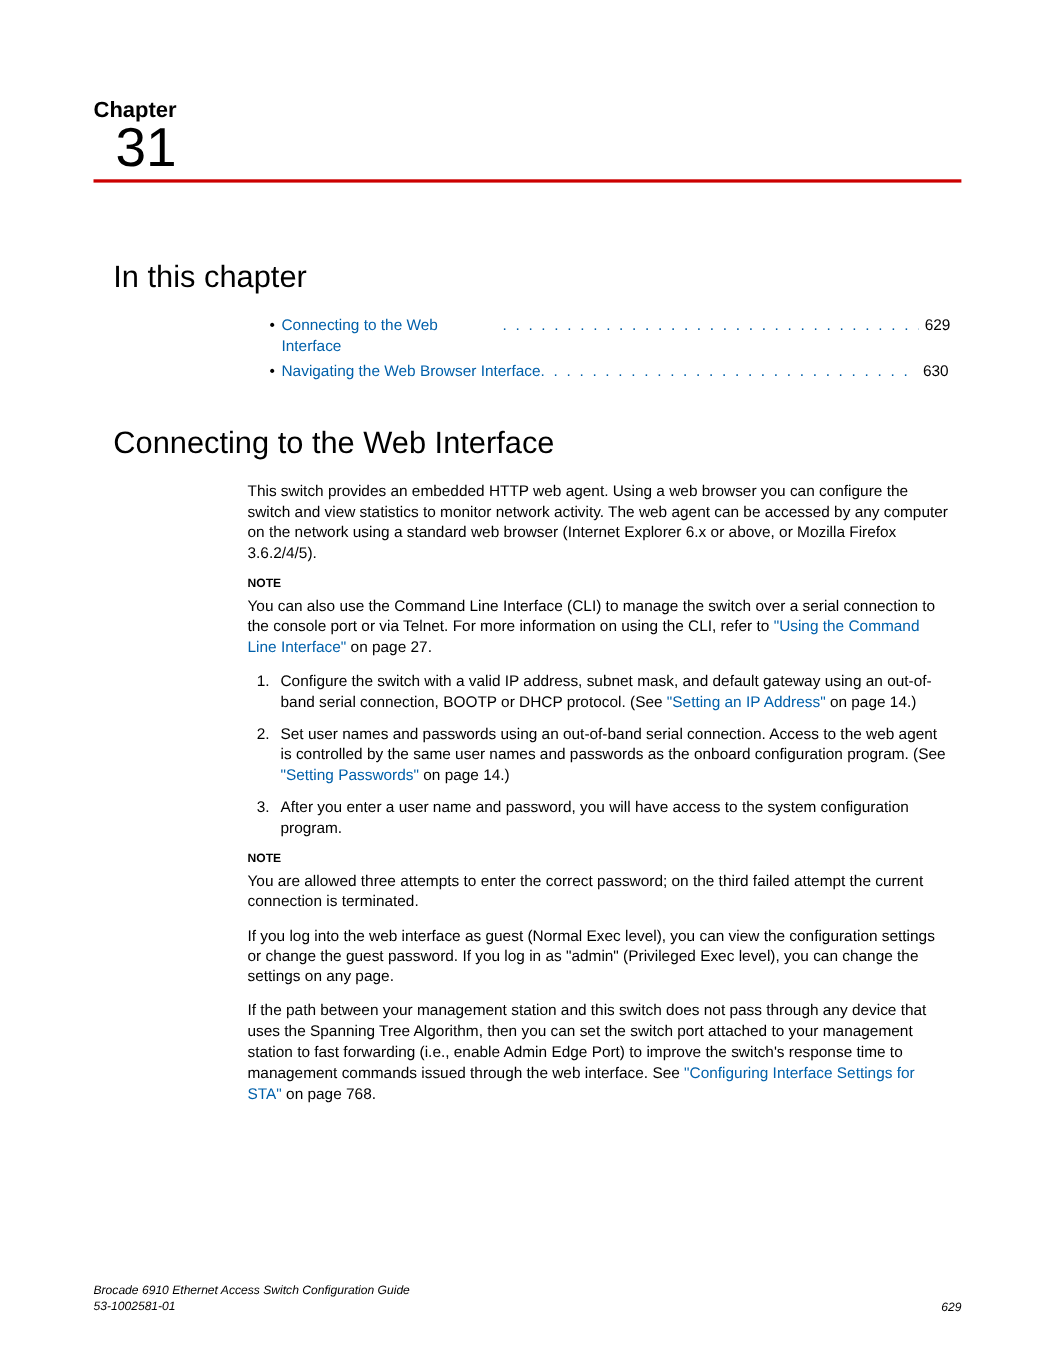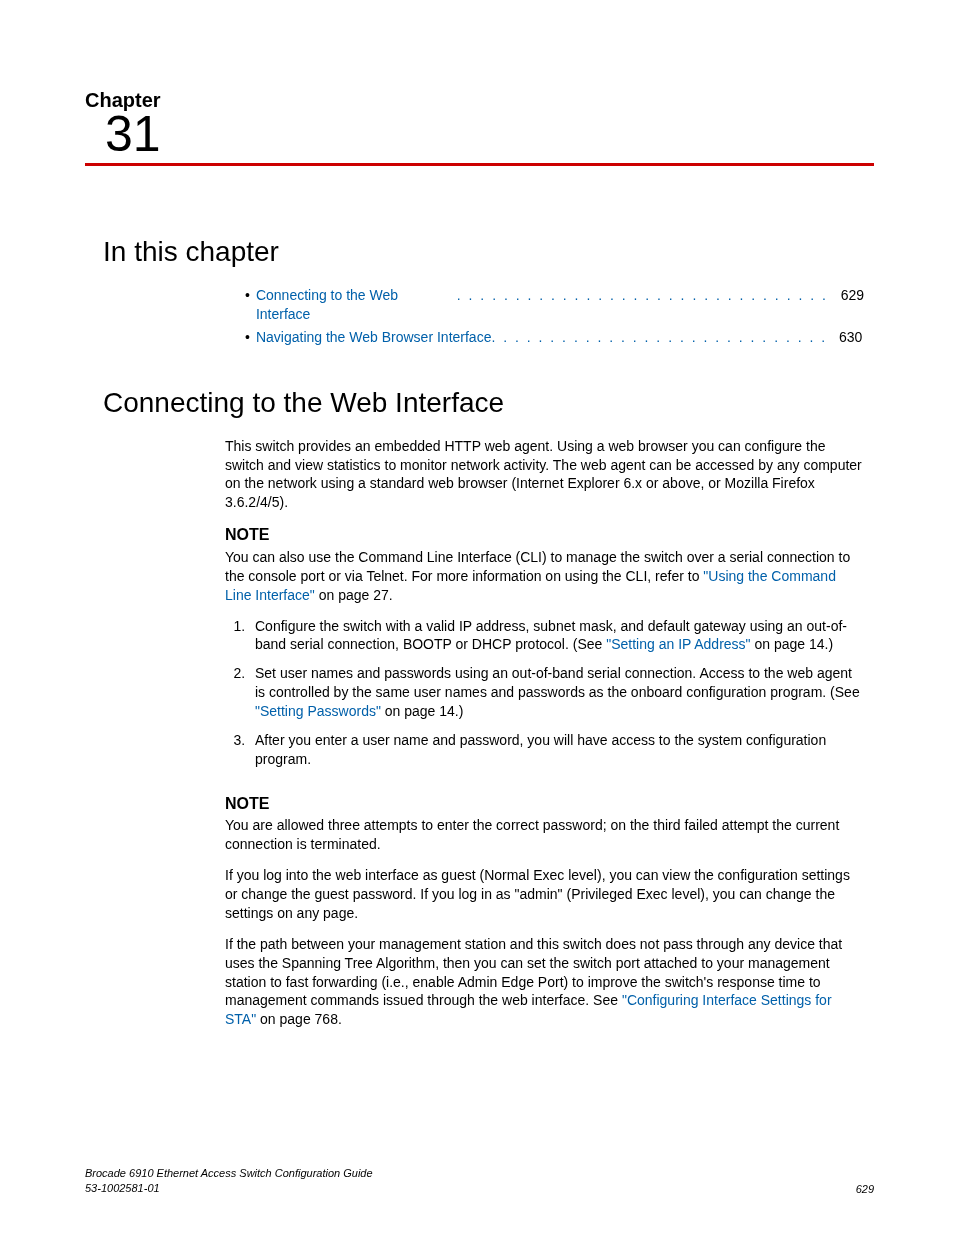"NOTE" .note-label { font-size: 16px -> 11px }
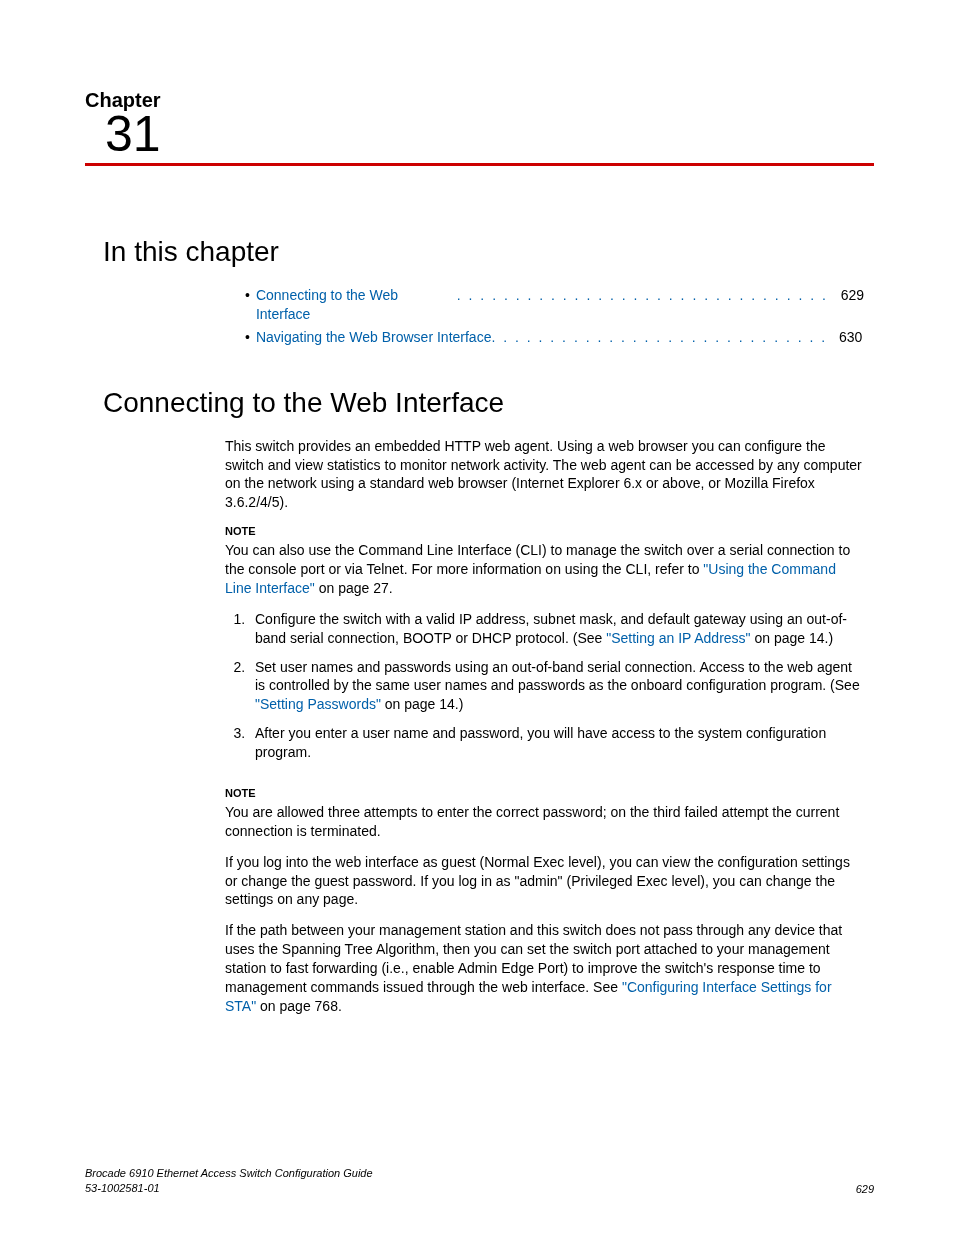"Configure the switch with a" ol.steps { margin: 0 0 24px 0 -> 0 0 12px 0 }
